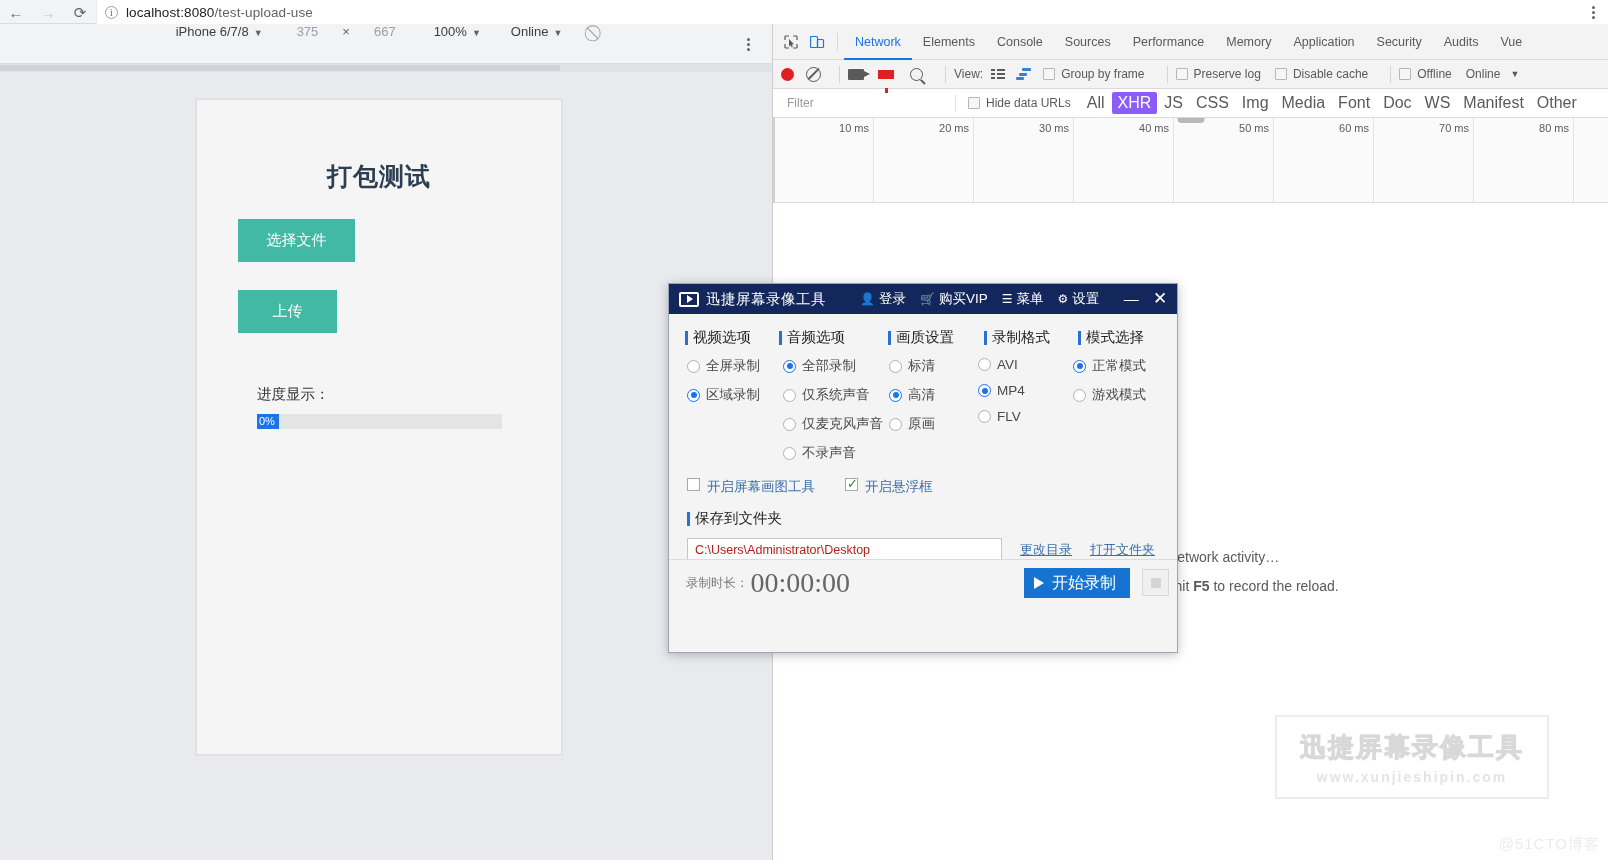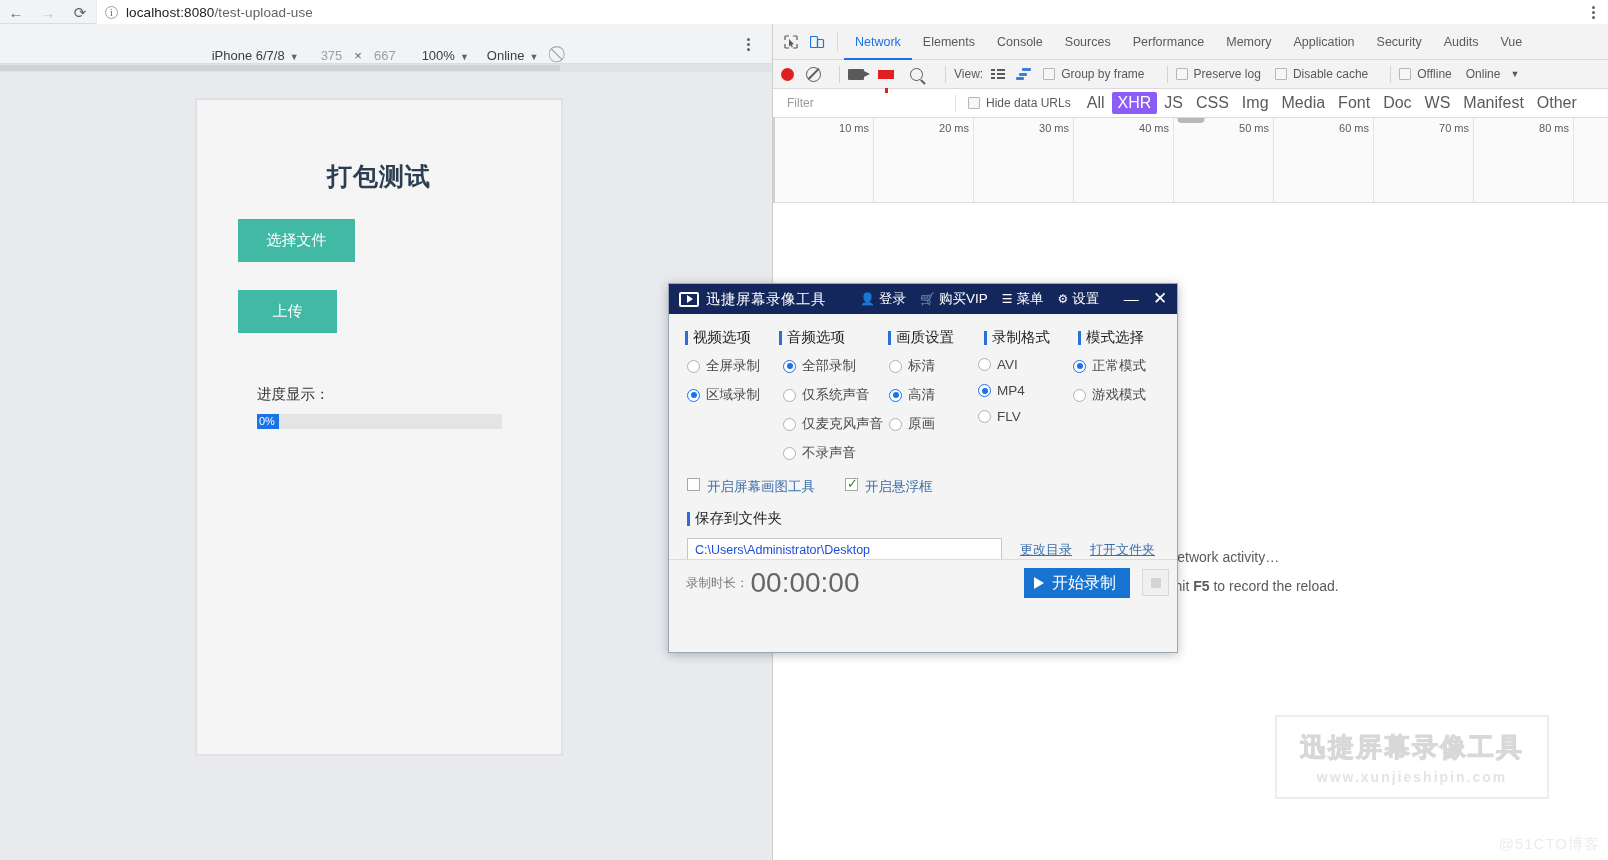"iPhone 6/7/8" .device-bar { align-items: flex-end -> flex-start; gap: 0 -> 12px }
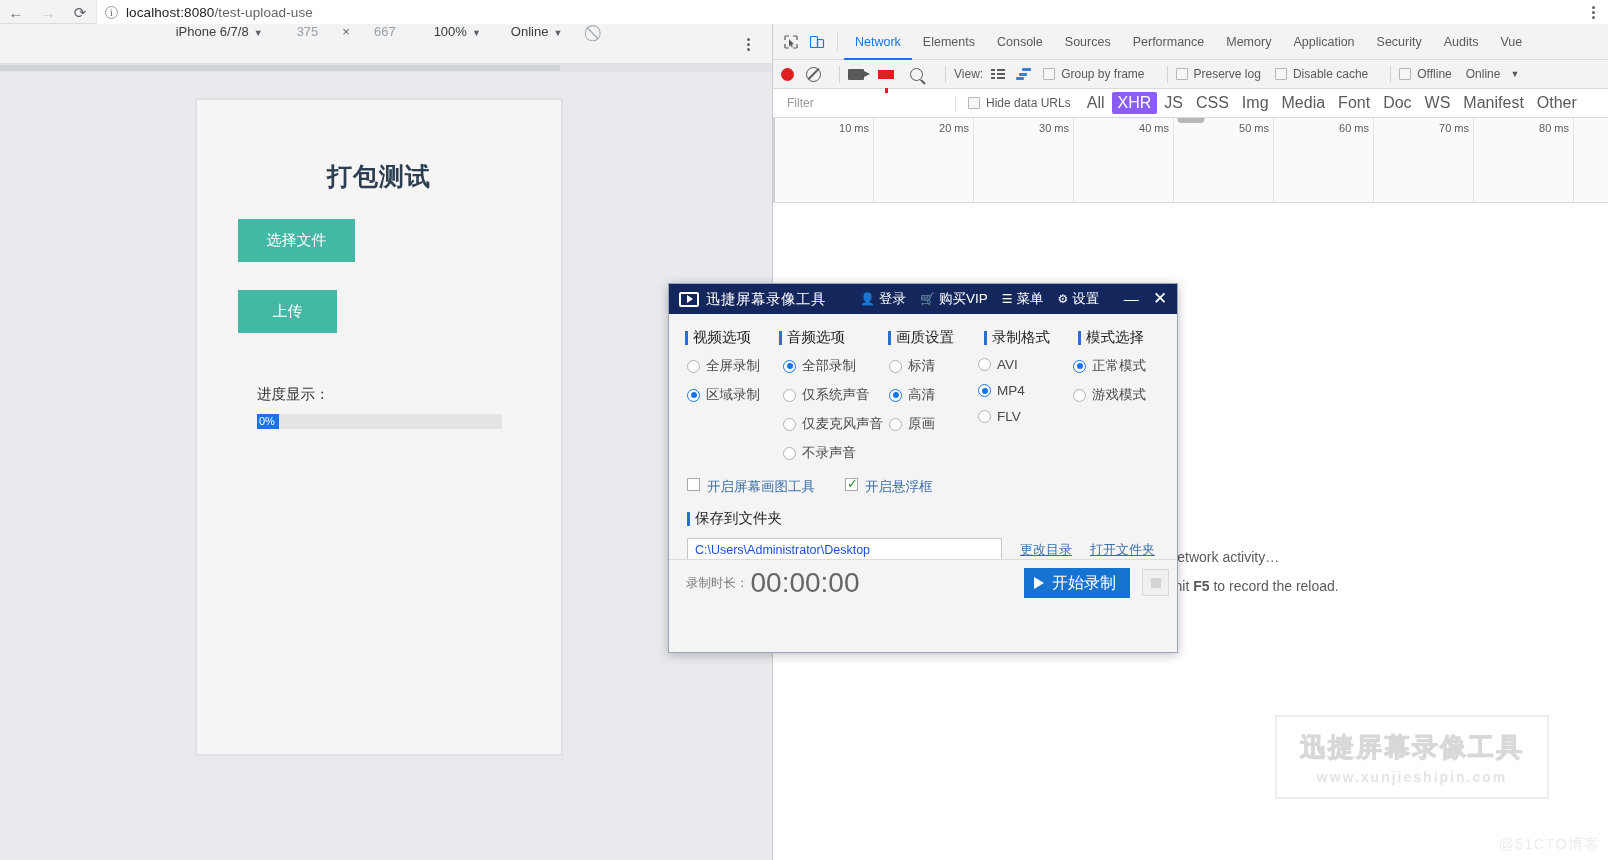"C:\Users\Administrator\Desktop" .folder-input { color: #1d4ed8 -> #b91c1c }
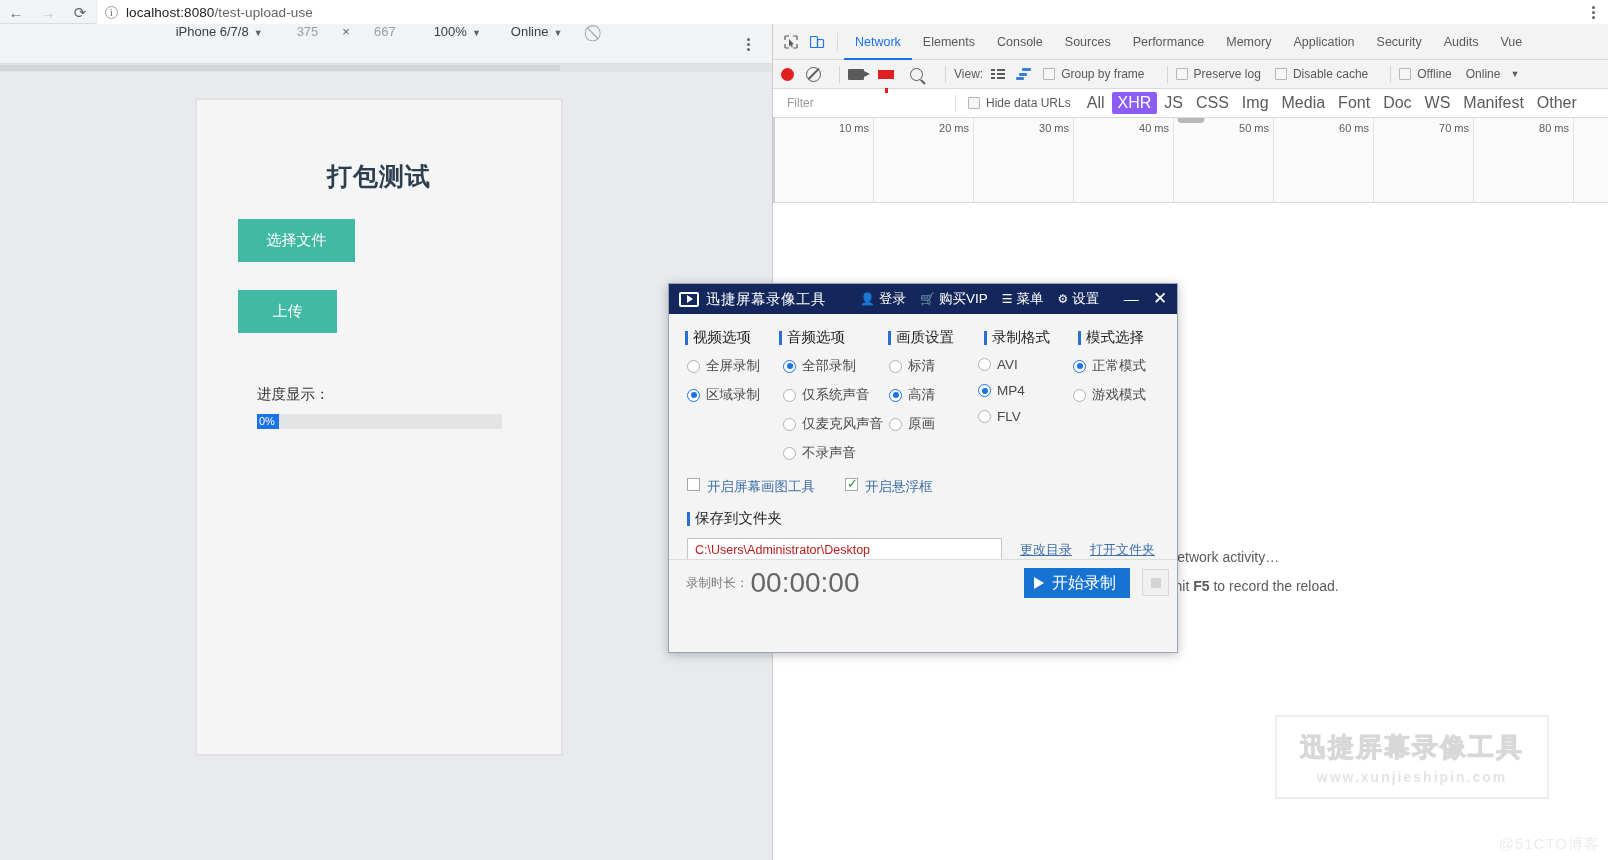"00:00:00" .dur-value { font-family: Liberation Sans, sans-serif -> Liberation Serif, serif }
